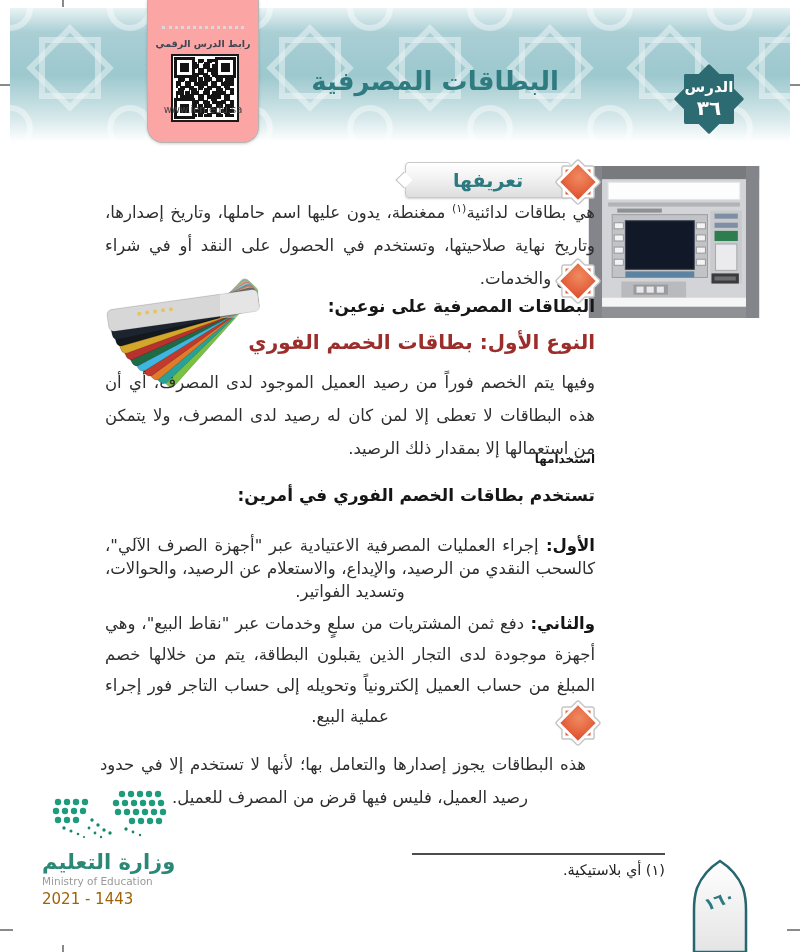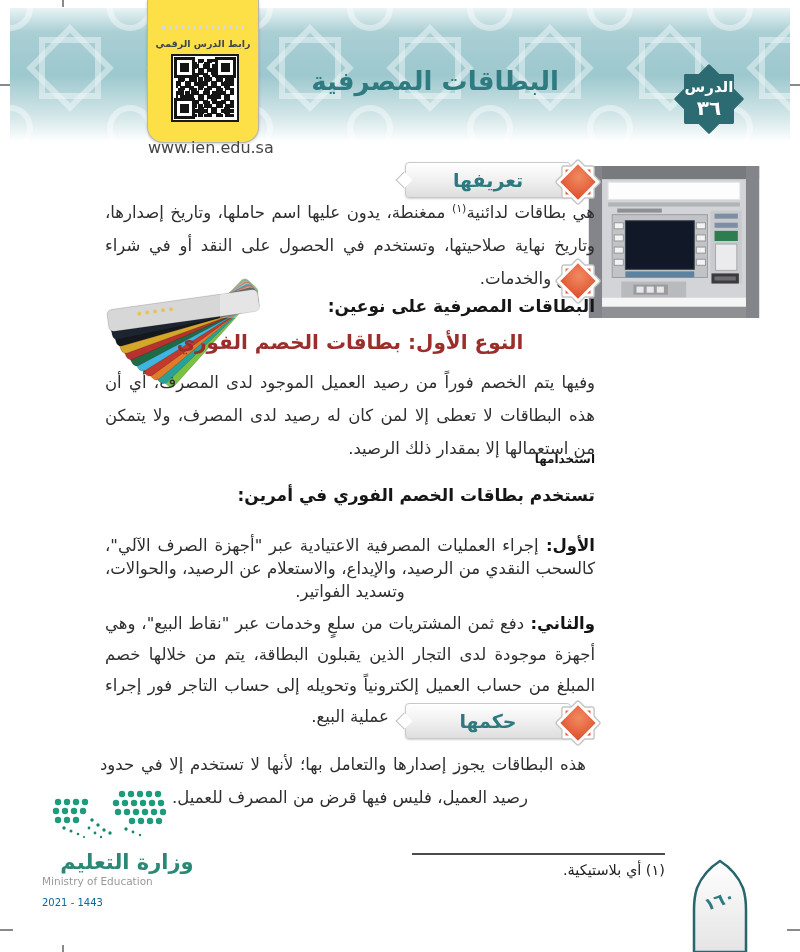"رابط الدرس الرقمي" .qr-tag { background: #fde047 -> #fca5a5 }
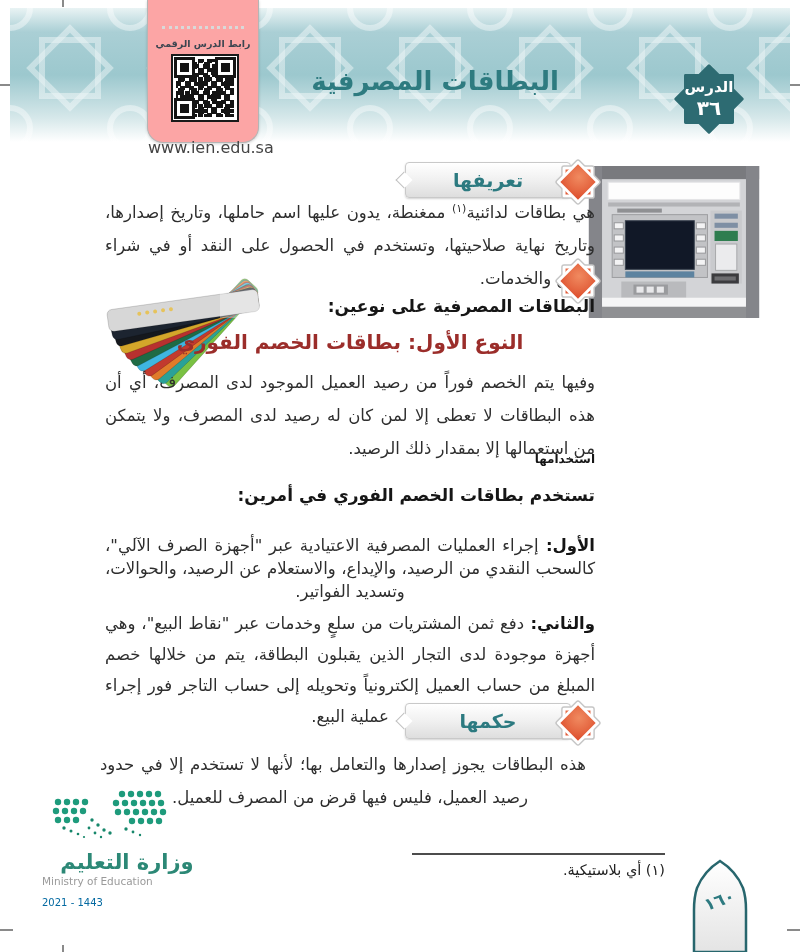"www.ien.edu.sa" .qr-url { font-size: 16px -> 10px; top: 138px -> 104px }
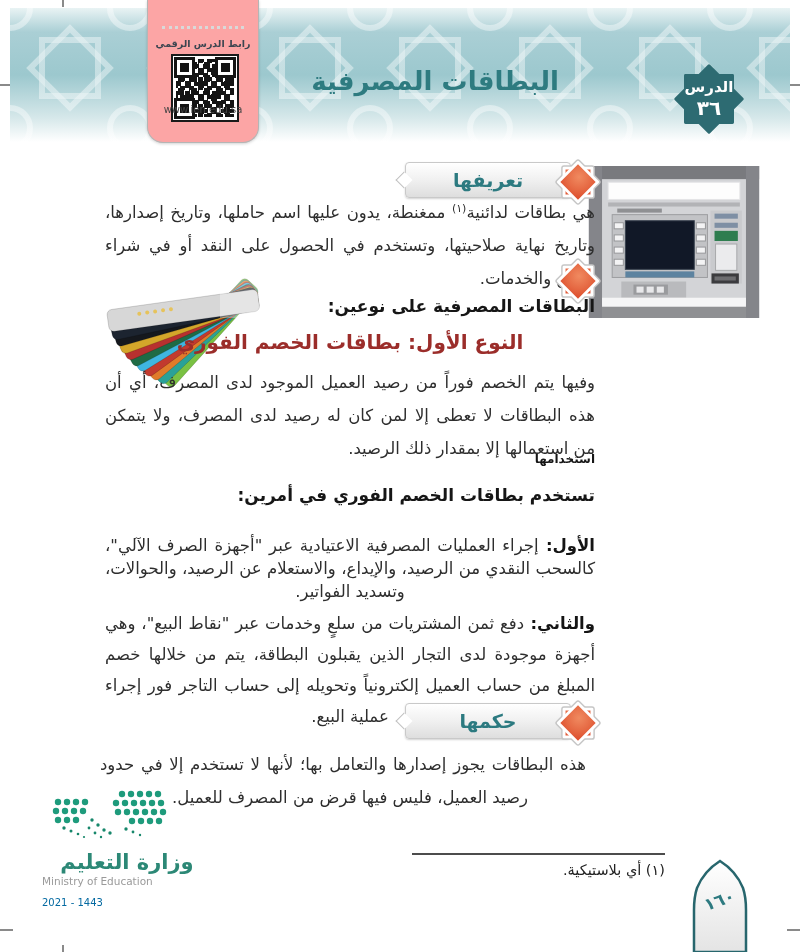"النوع الأول: بطاقات الخصم الفوري" .type-heading { text-align: center -> right }
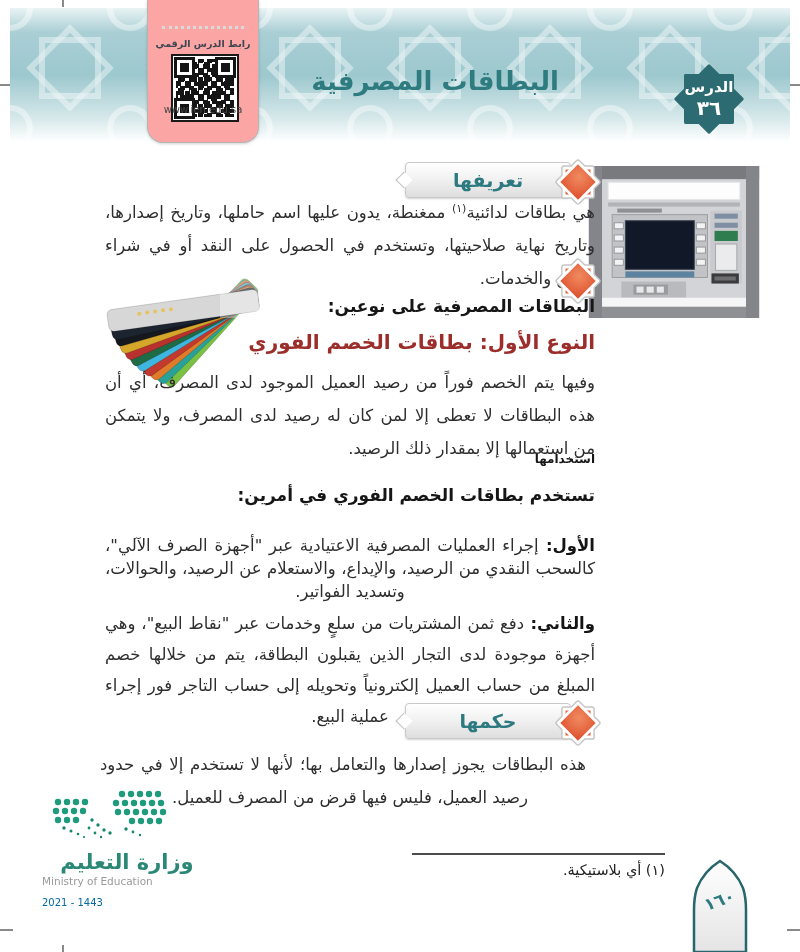"حكمها" div.sec-bar { html: <div> <span></span> <span>حكمها</span> </div> -> none }
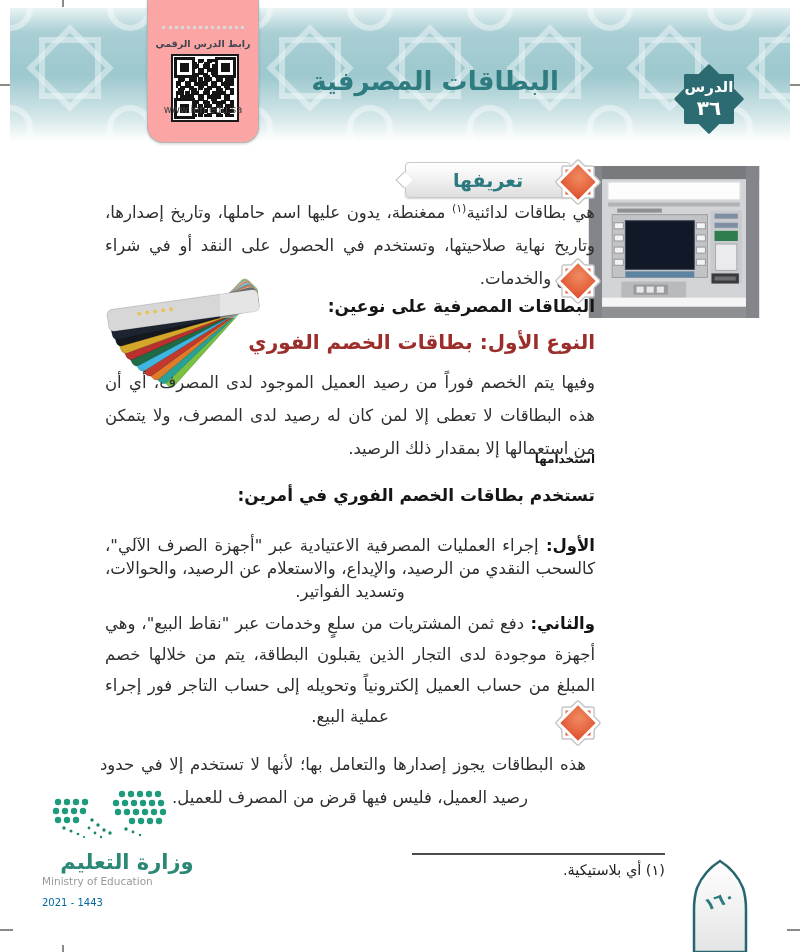"وزارة التعليم" .moe-ar { text-align: center -> left }
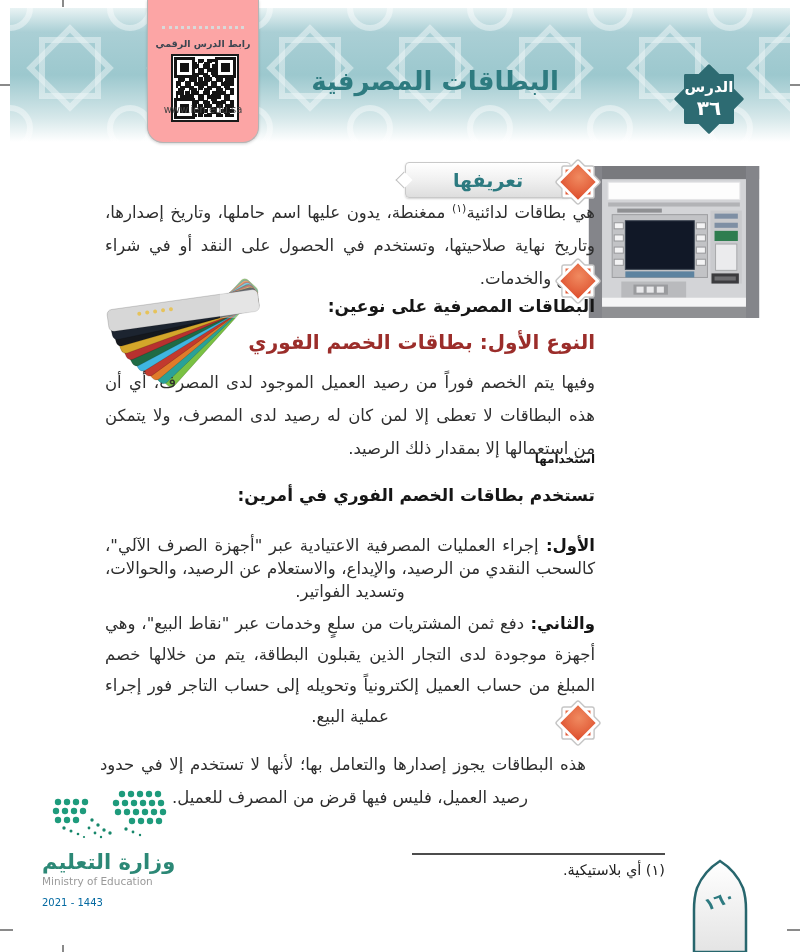"2021 - 1443" .moe-yr { color: #0369a1 -> #a16207; font-size: 10px -> 15px; margin-top: 10px -> 3px }
